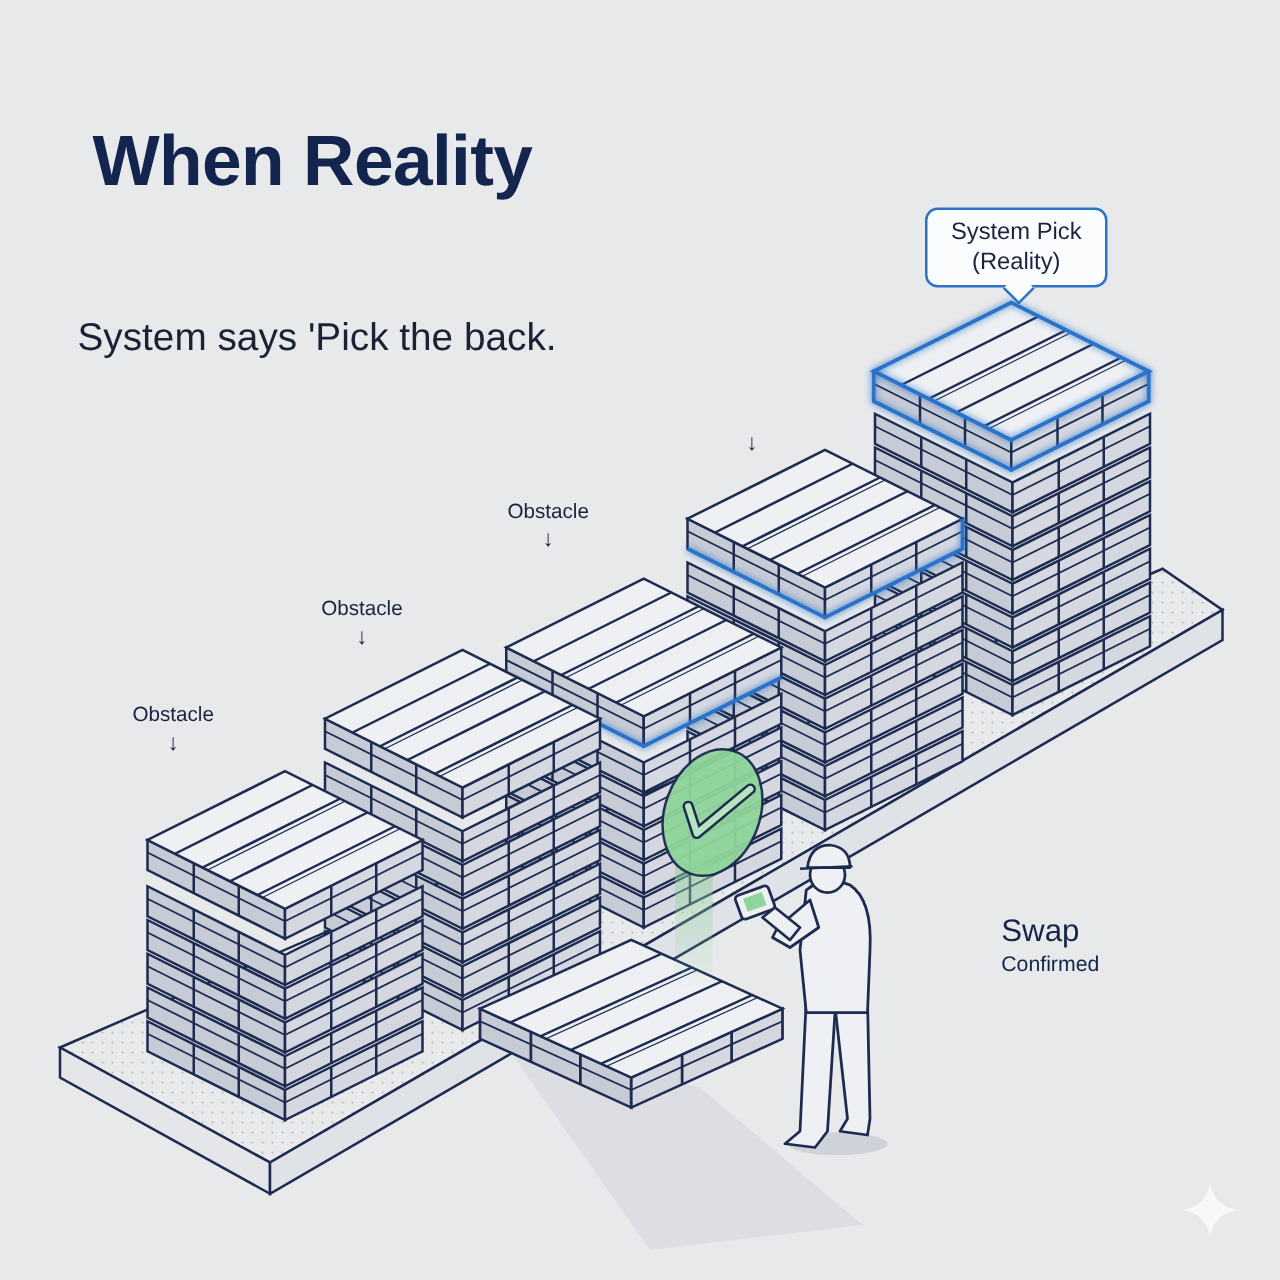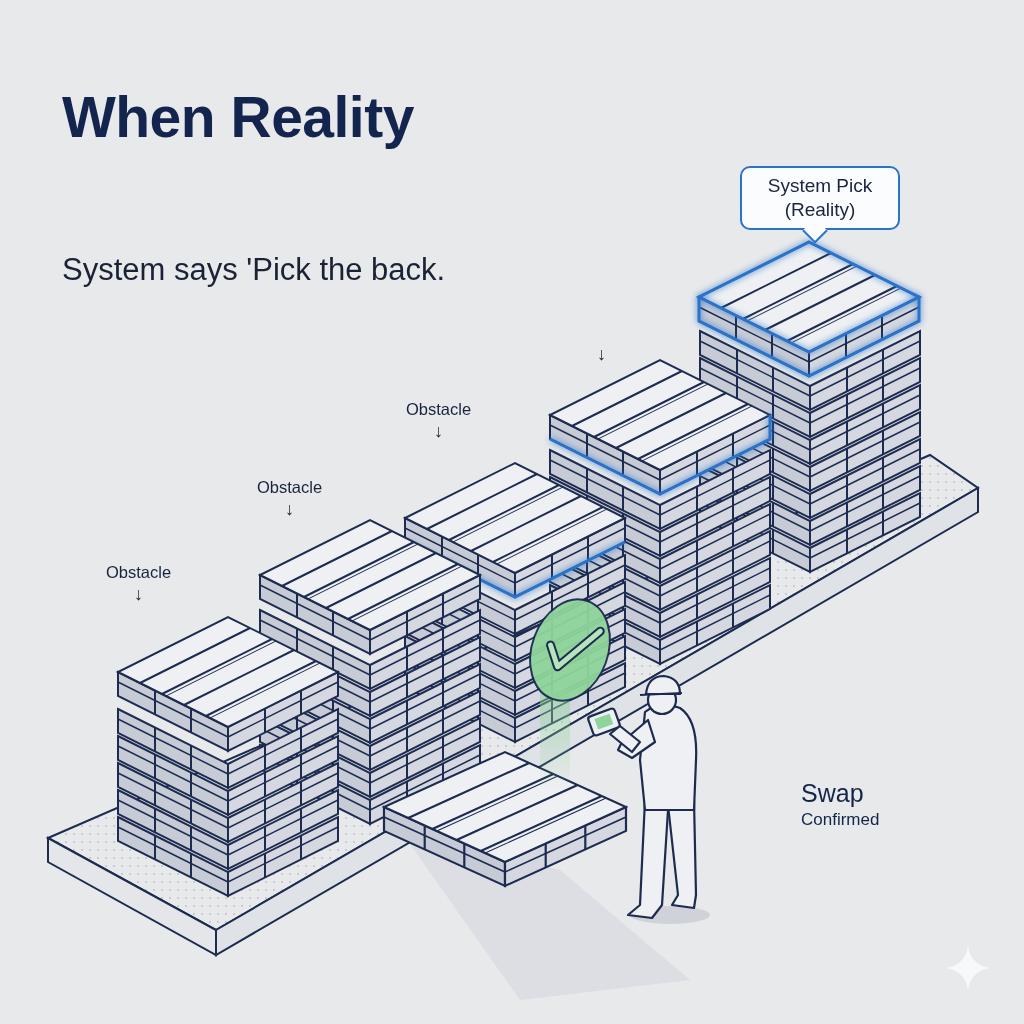"When Reality" .title { margin: 0 -> 12px }
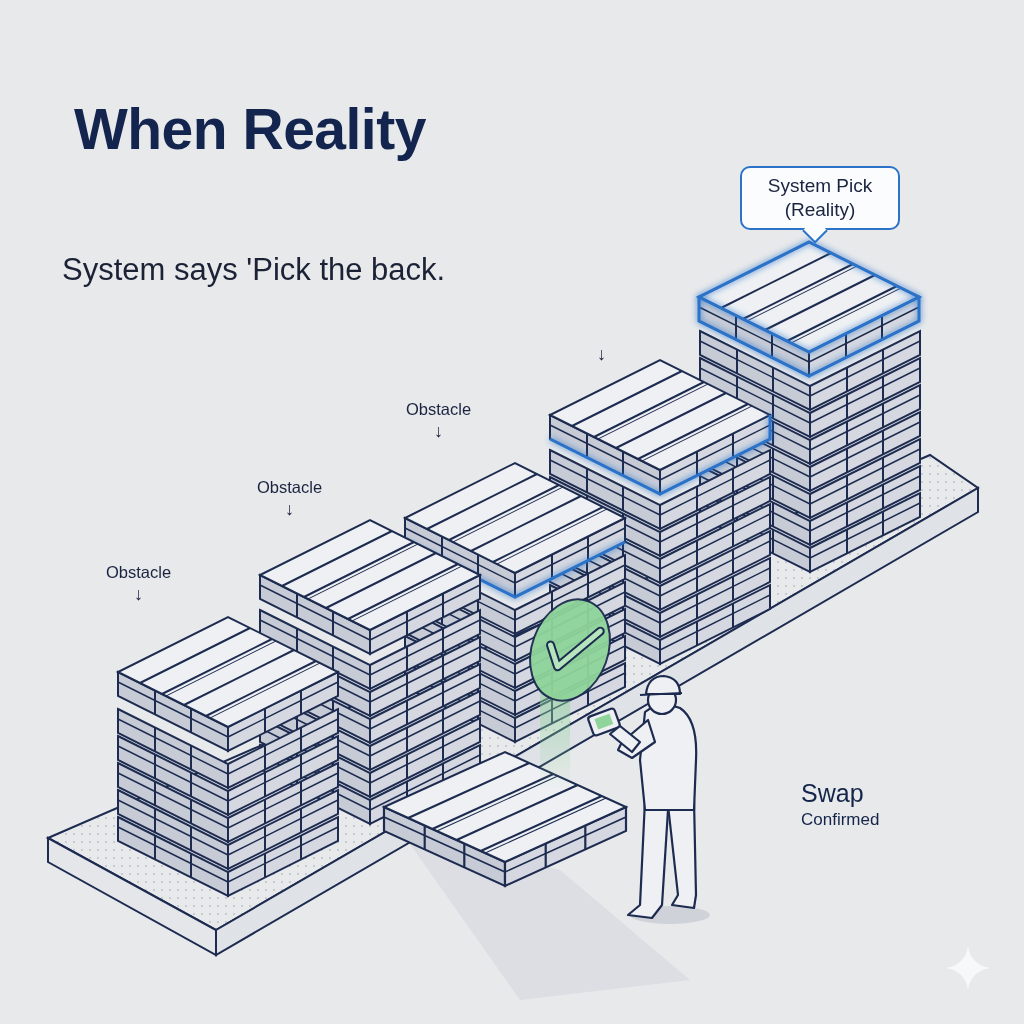"System Pick" .callout { width: 160px -> 146px }
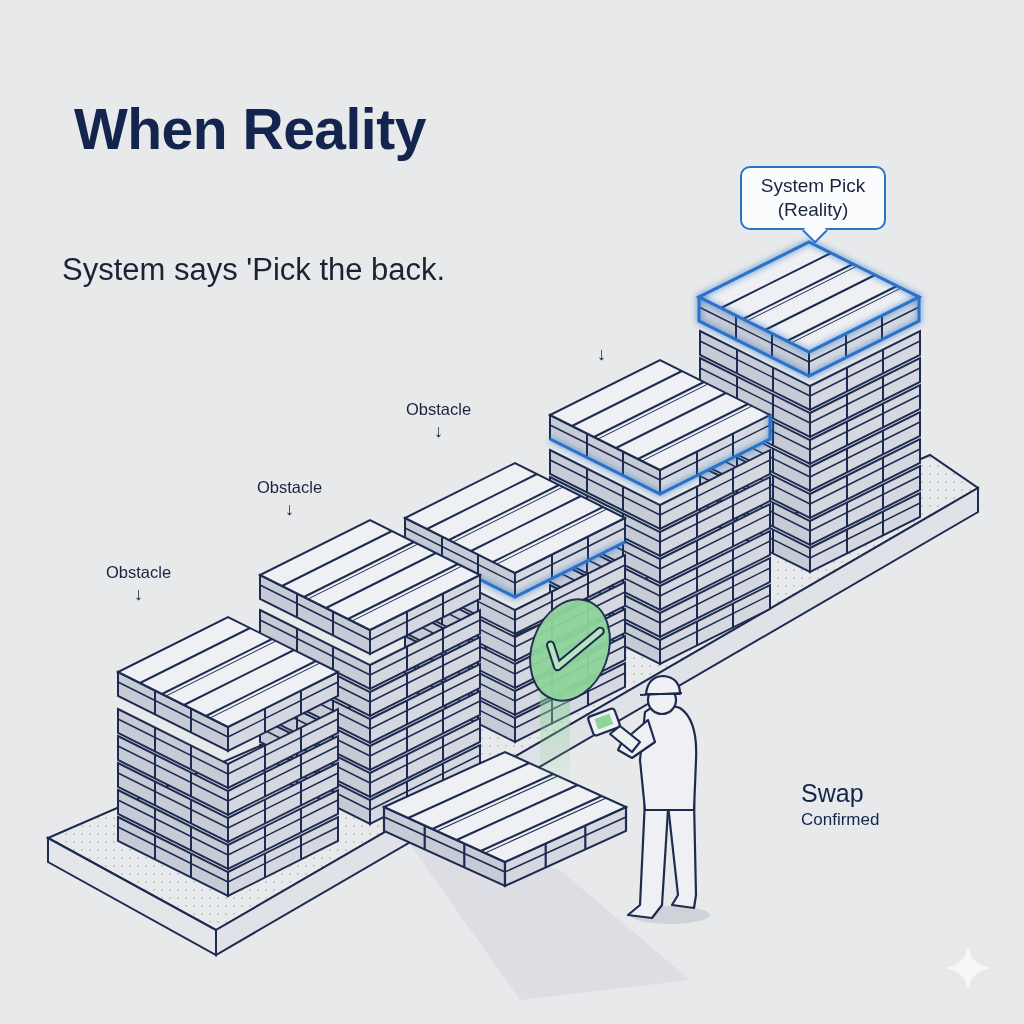"Swap" .swap .big { margin-top: 48px -> none }
